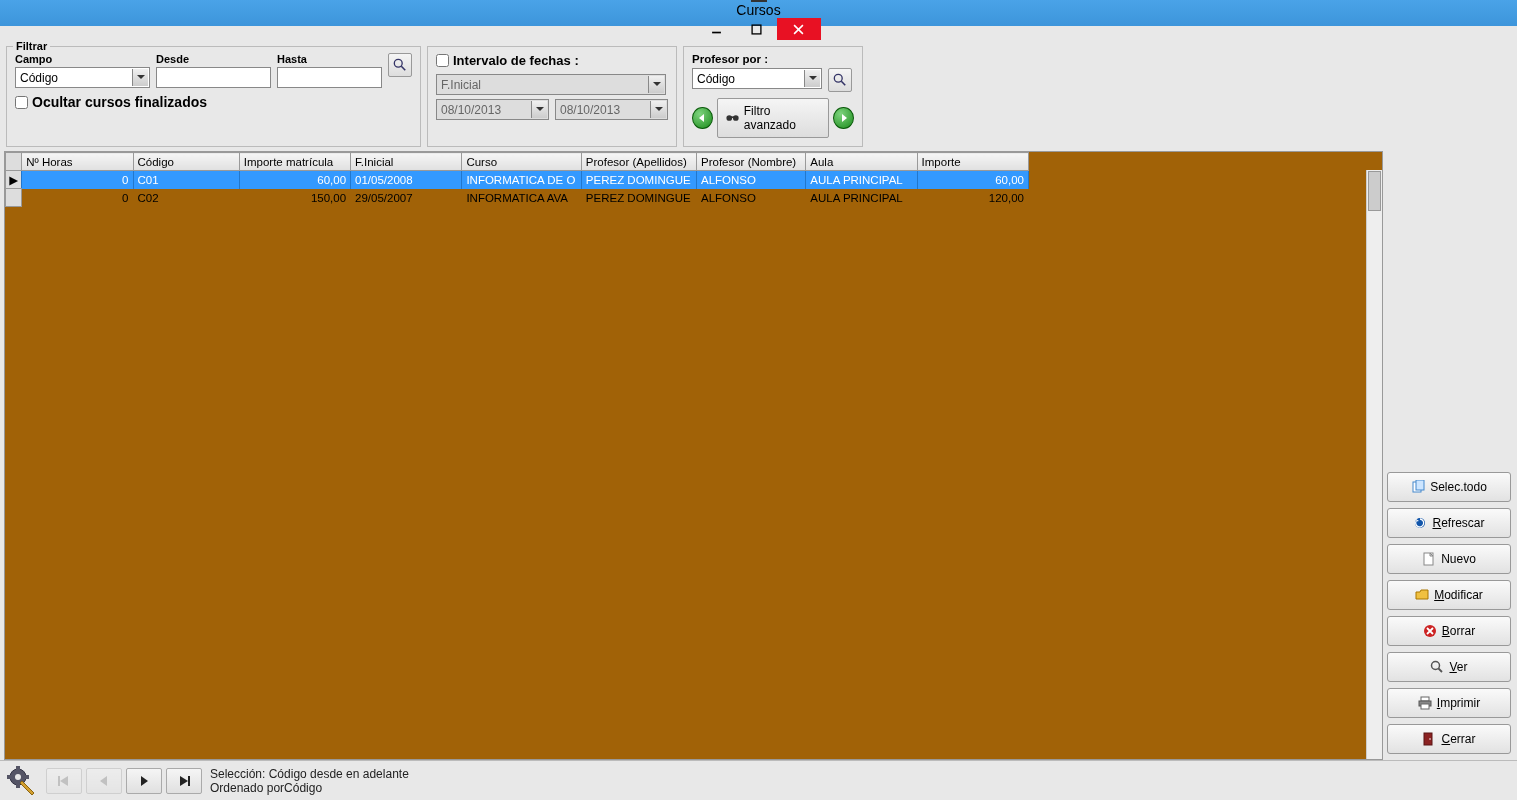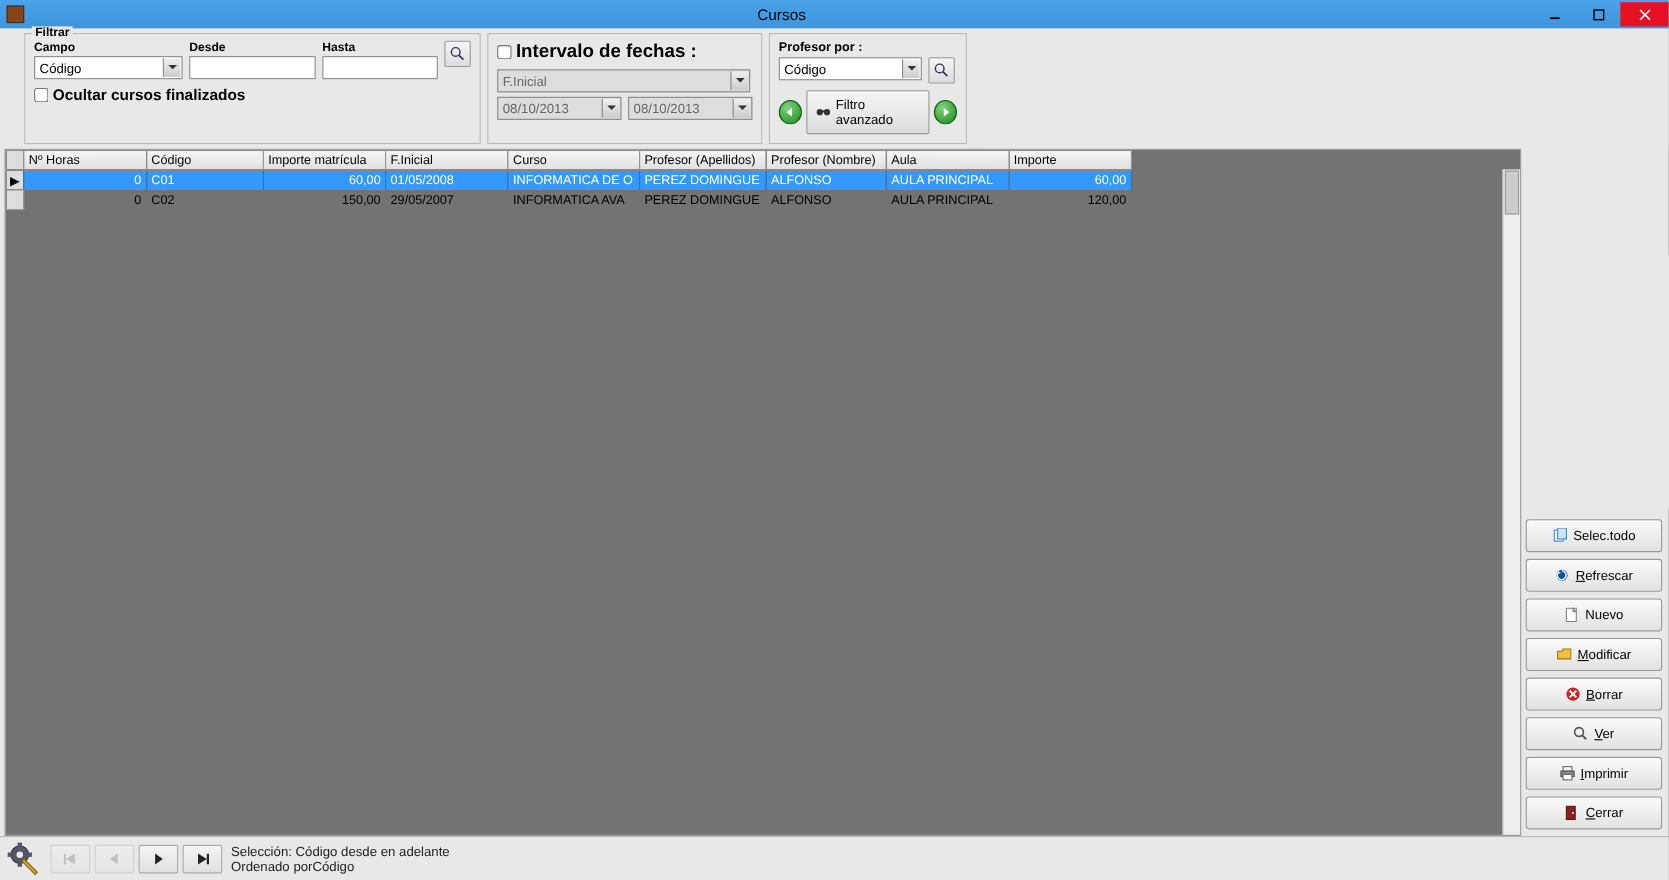"Cursos" .titlebar { flex-direction: none -> column }
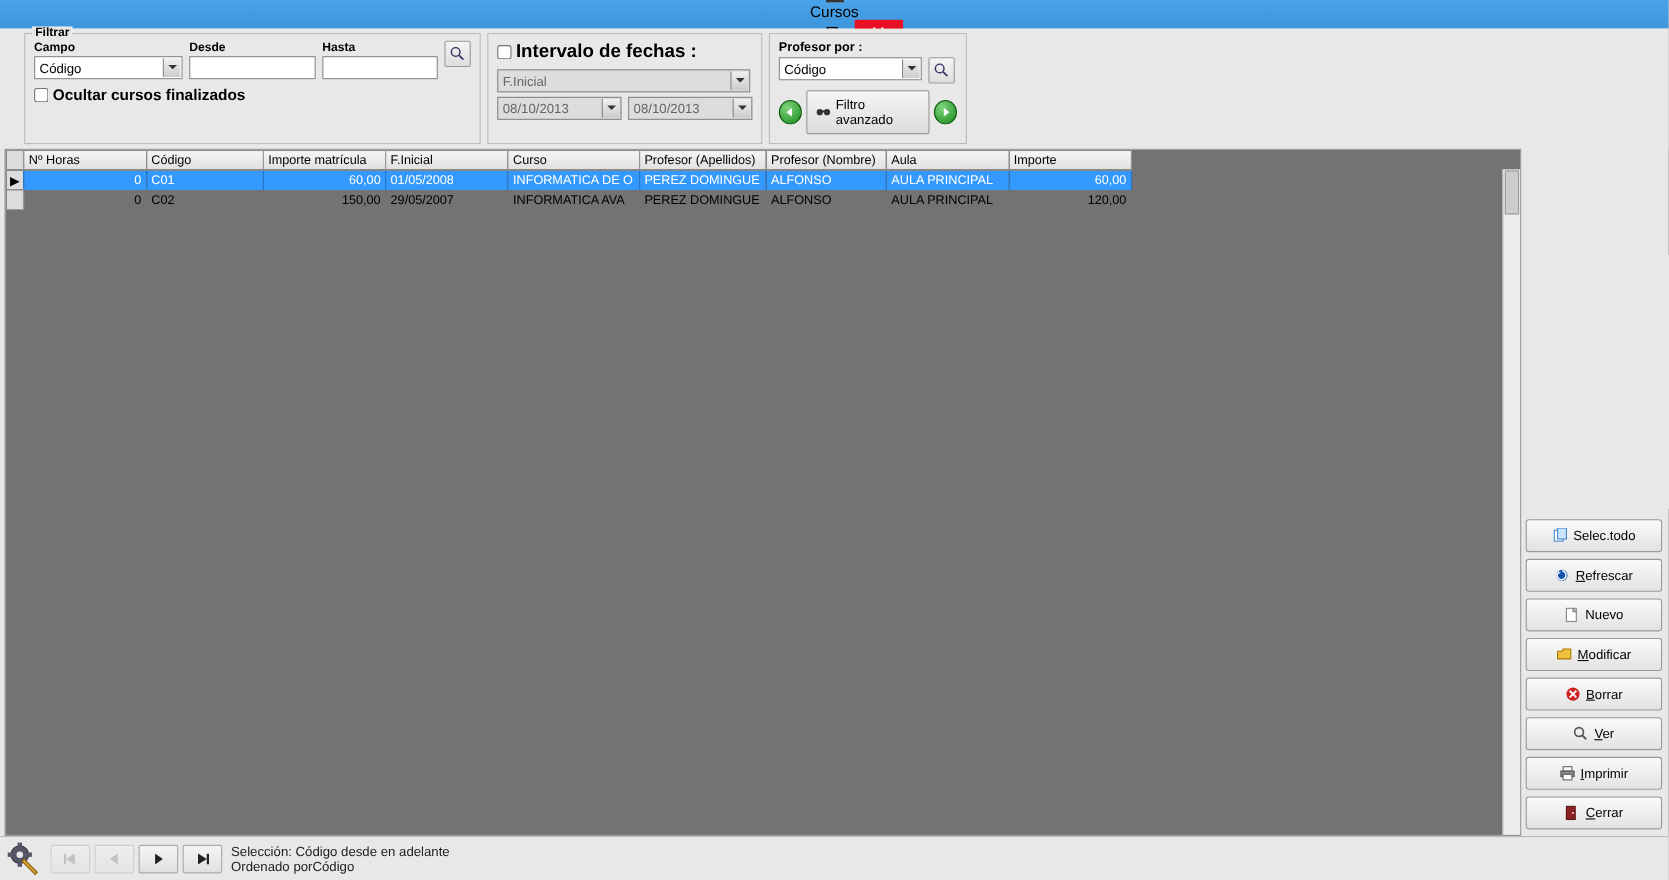"Filtrar" .top-panel { margin-top: none -> 16px; padding: 4px 22px -> 4px 6px }
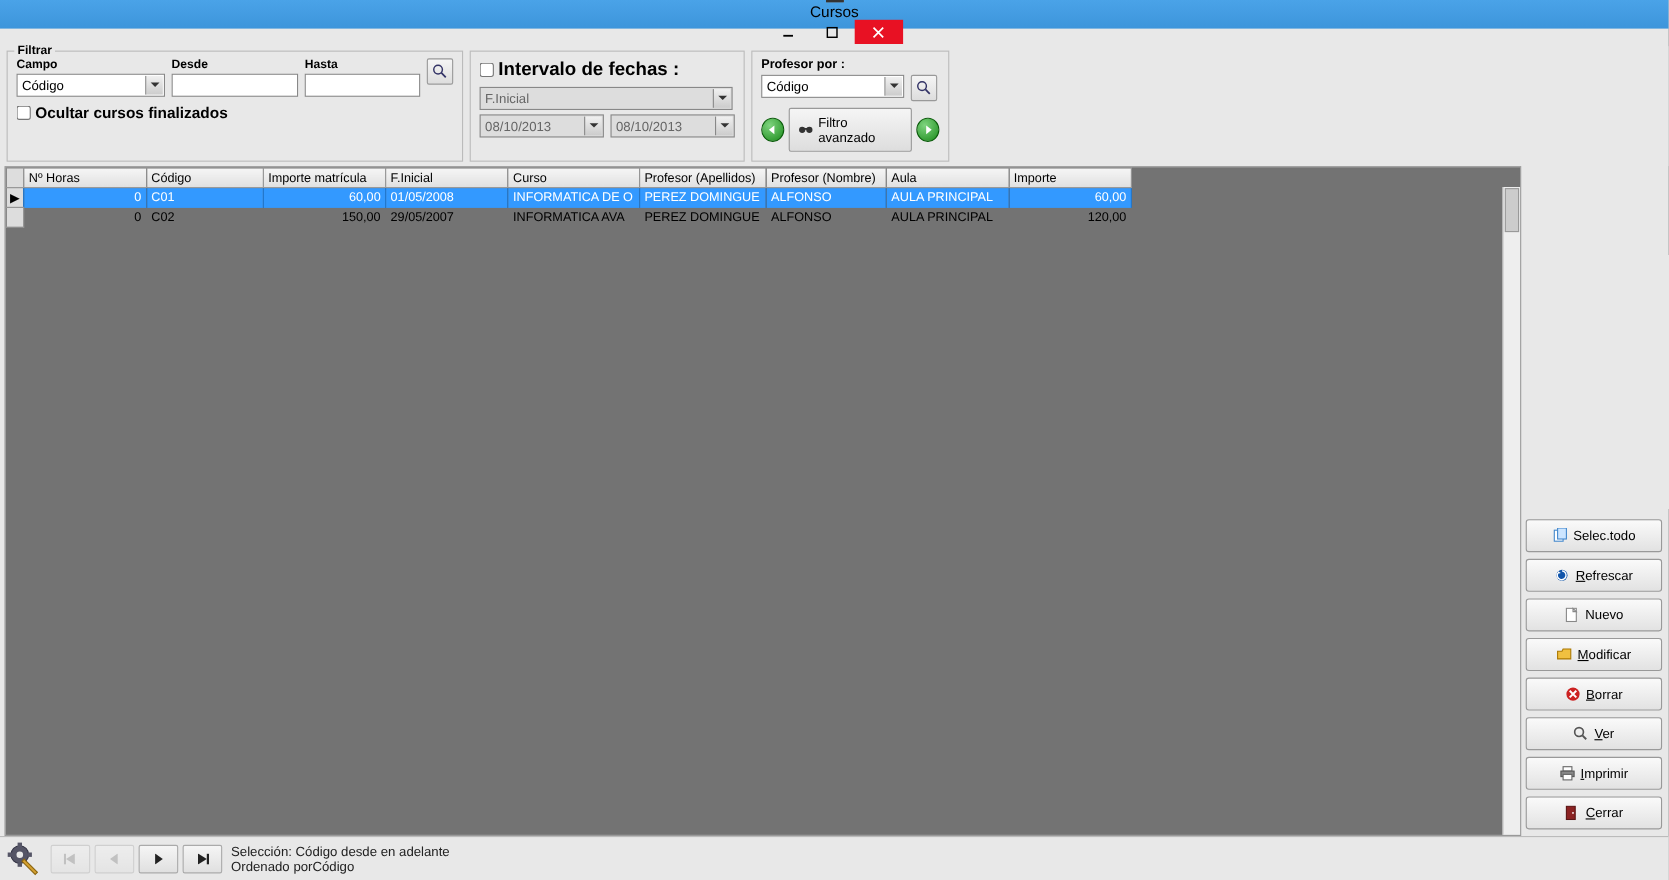"Intervalo de fechas :" .intervalo-head label { font-size: 17px -> 13px }
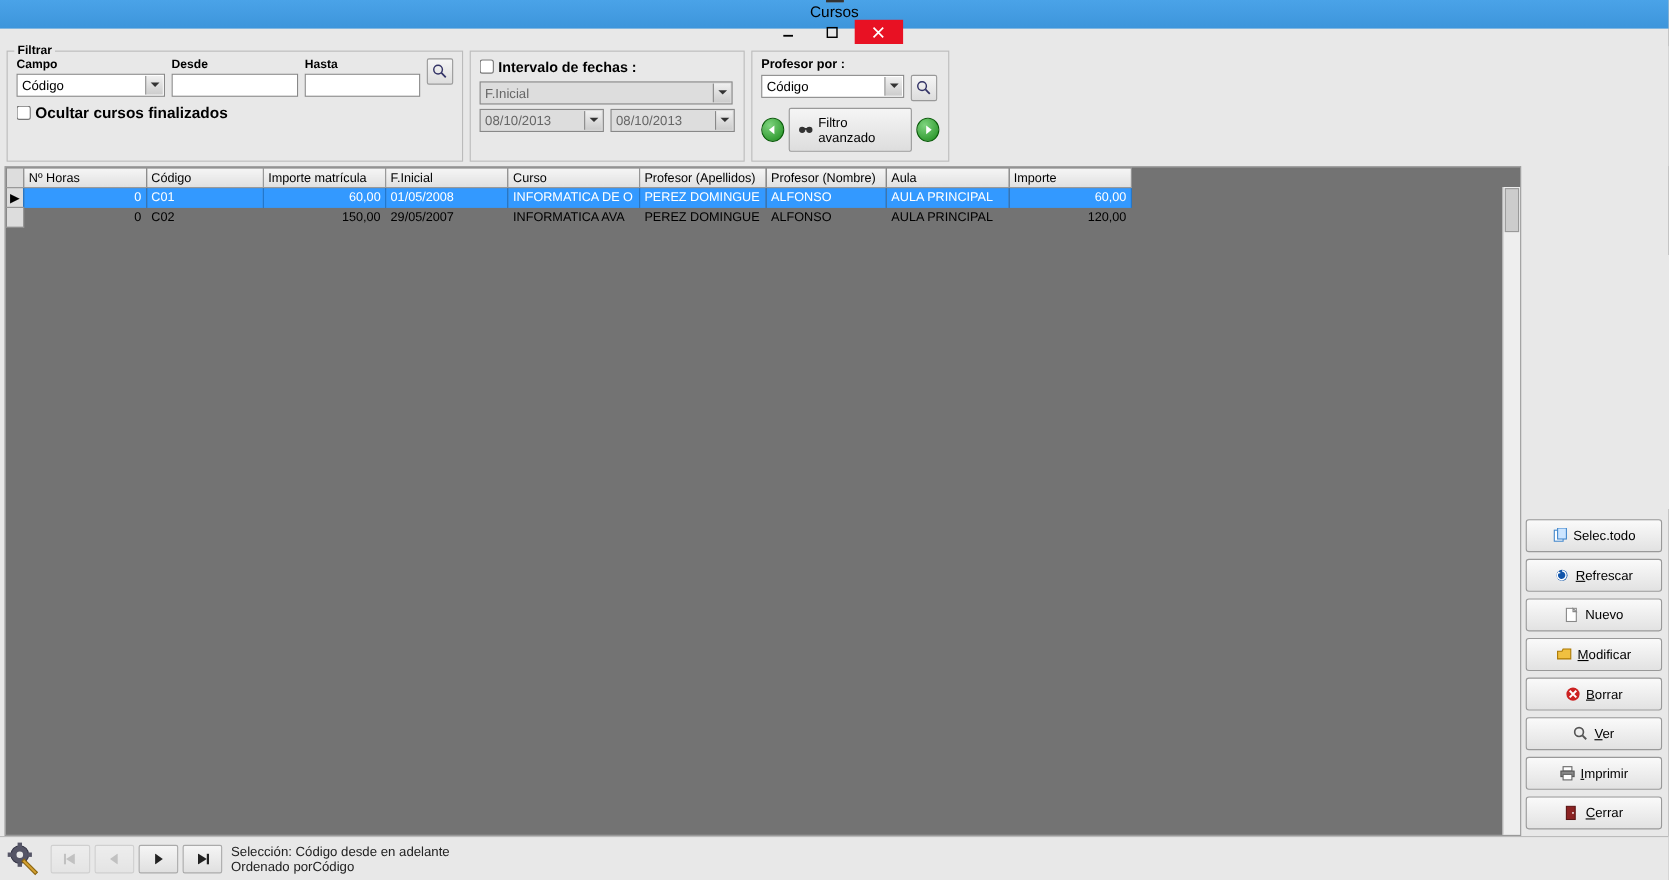"Nº Horas" .grid-scroll { background: #737373 -> #a16207 }
